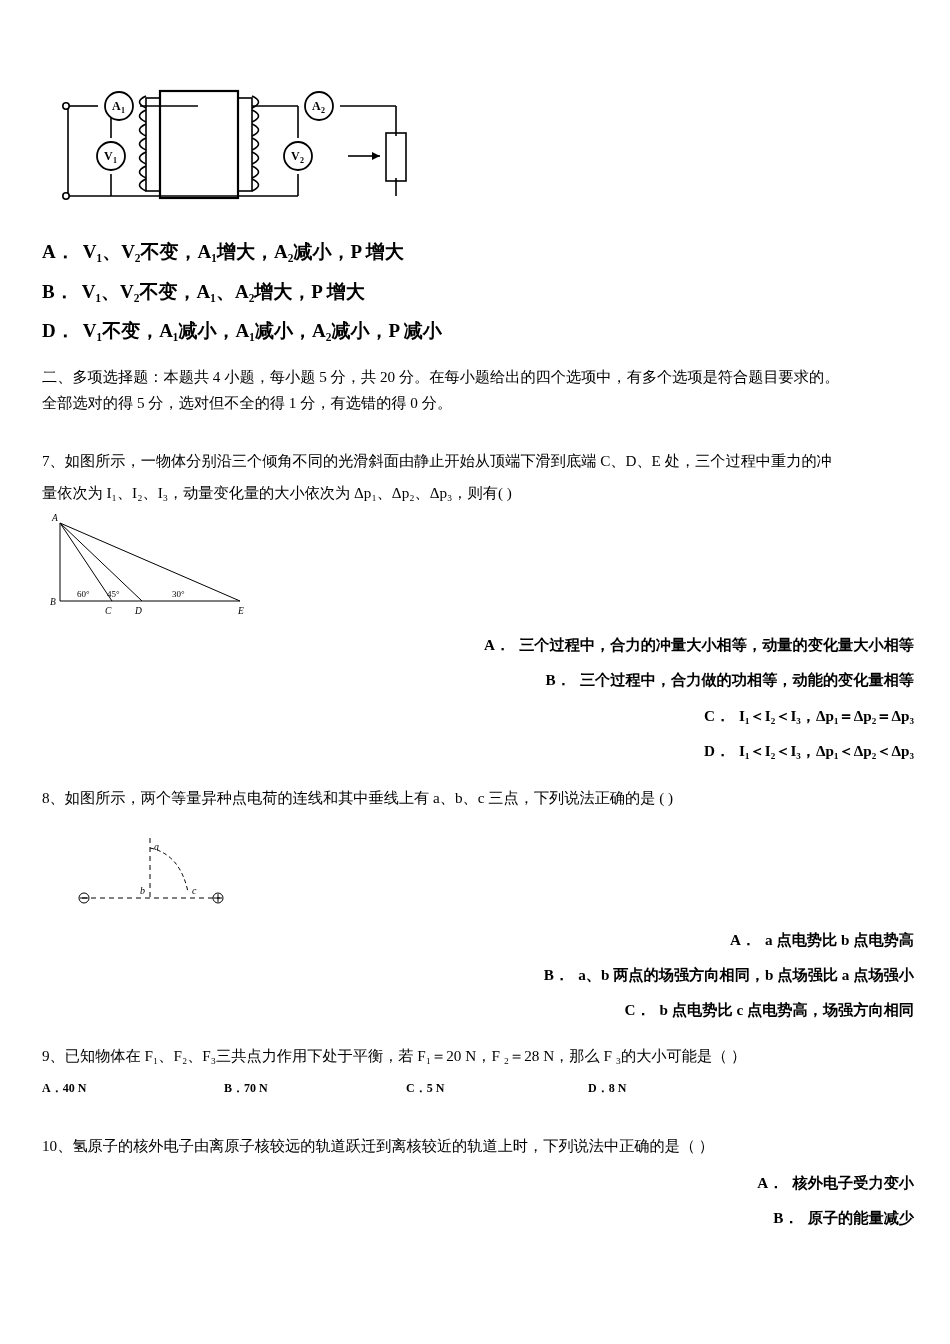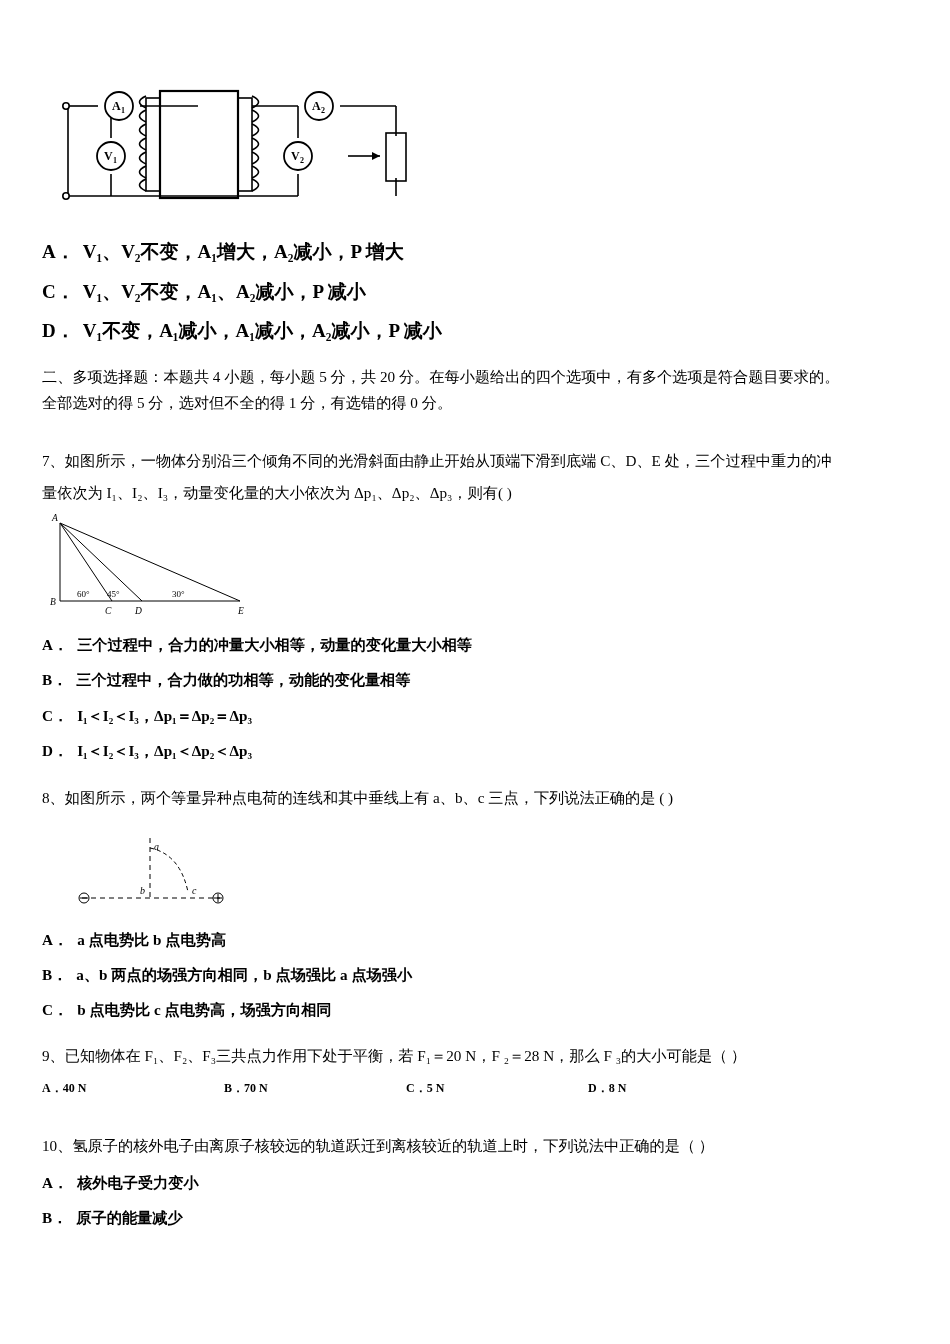"B． V₁、V₂不变，A₁、A₂增大，P 增大" div.opt { html: none -> <div> <span>B．</span><span>V₁、V₂不变，A₁、A₂增大，P 增大</span> </div> }
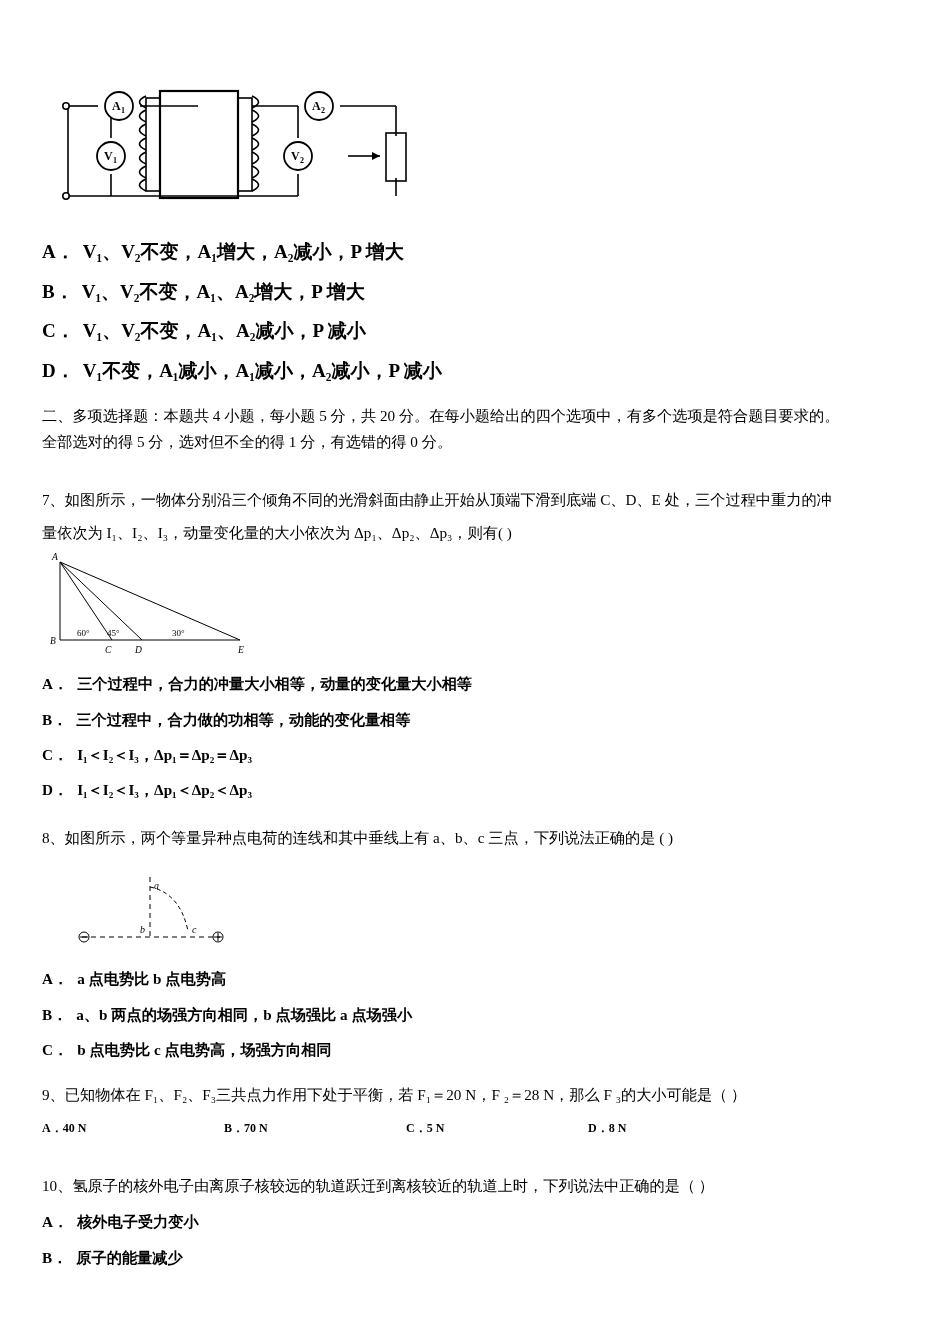"C． V₁、V₂不变，A₁、A₂减小，P 减小" div.opt { html: <div> <span>C．</span><span>V₁、V₂不变，A₁、A₂减小，P 减小</span> </div> -> none }
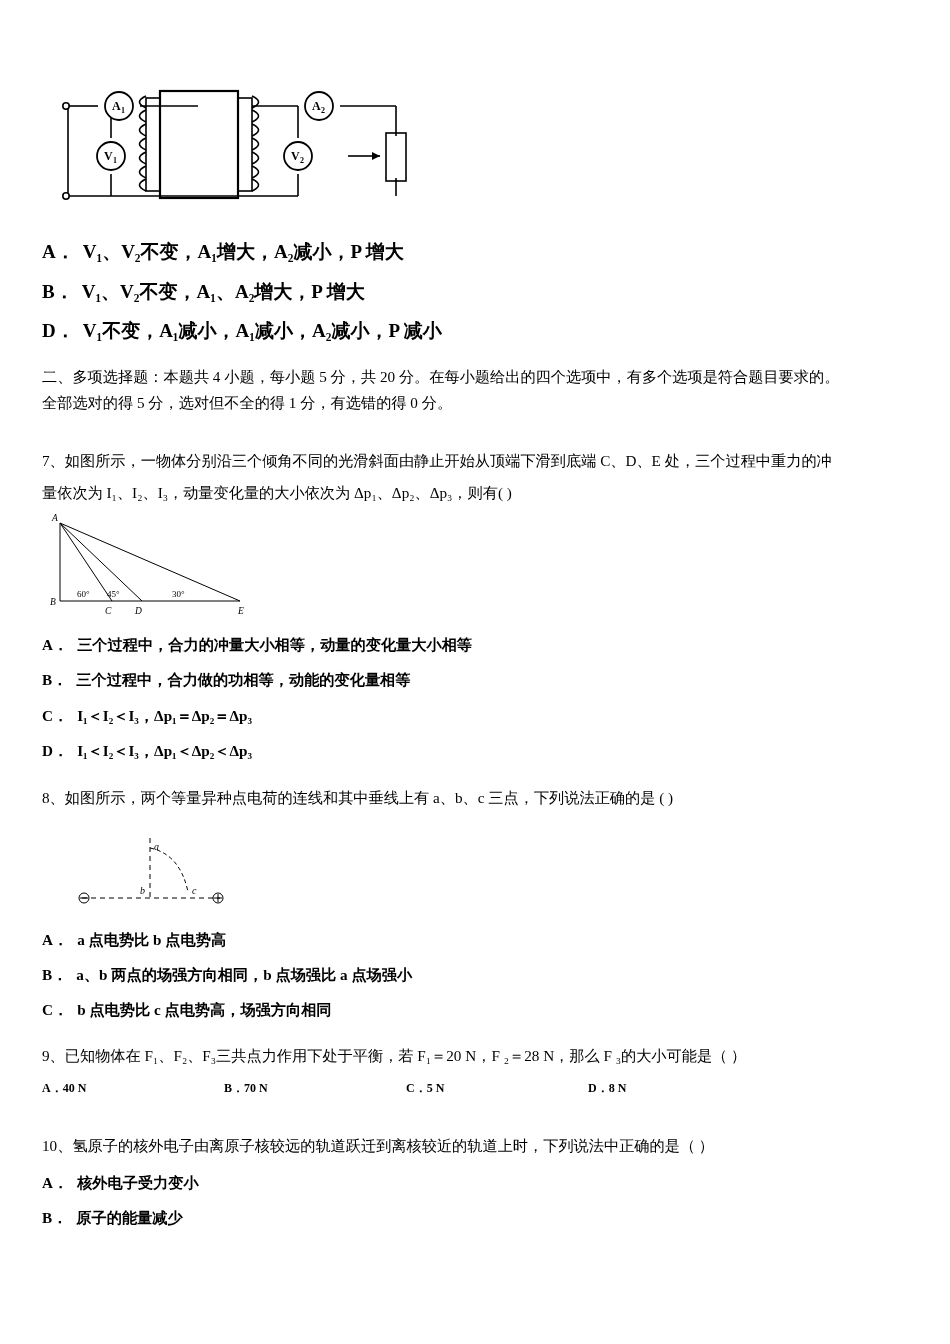"A． 三个过程中，合力的冲量大小相等，动量的变化量大小相等" .opt-normal { text-align: none -> right }
